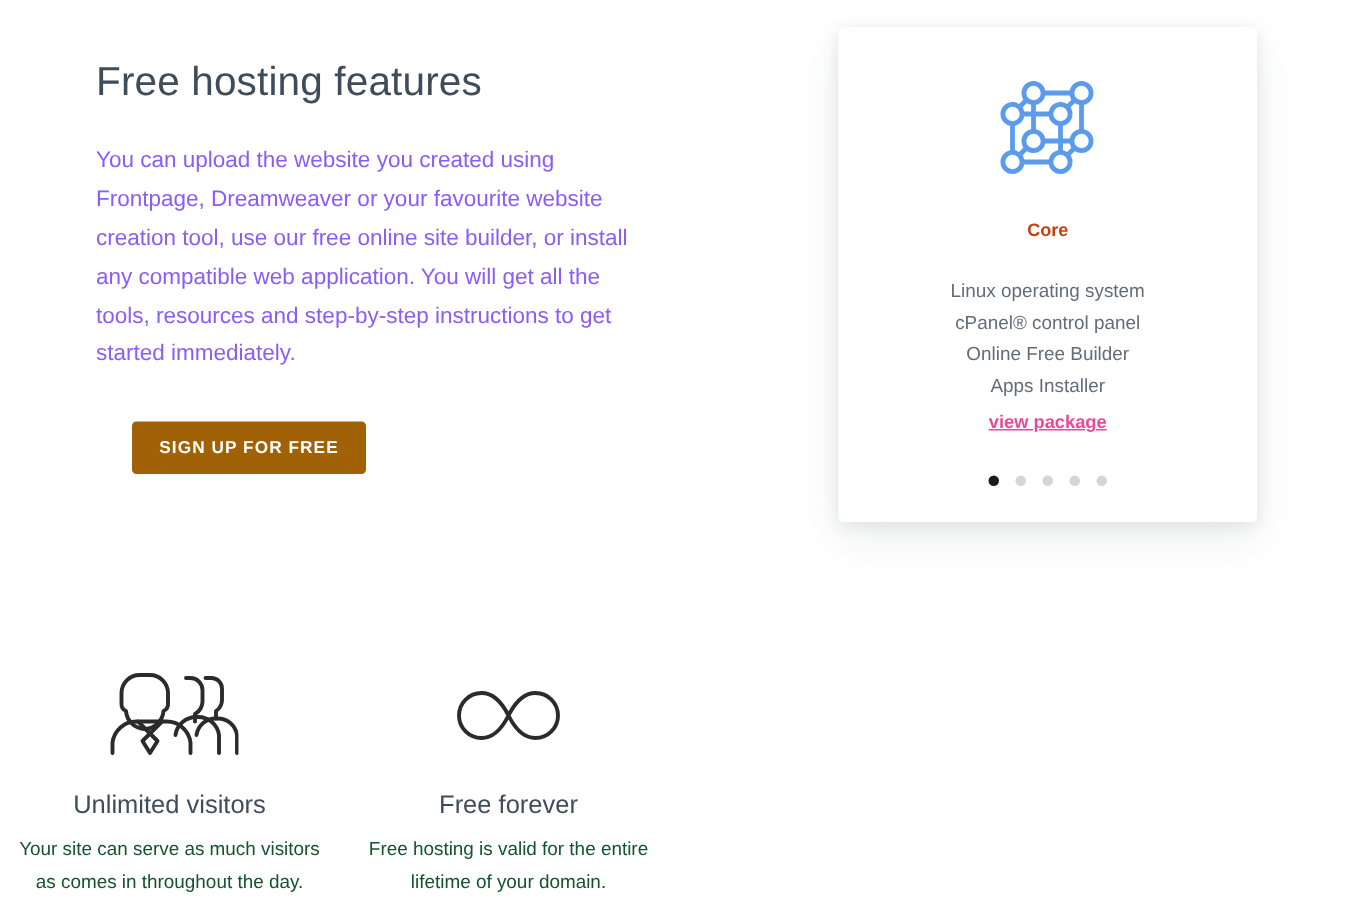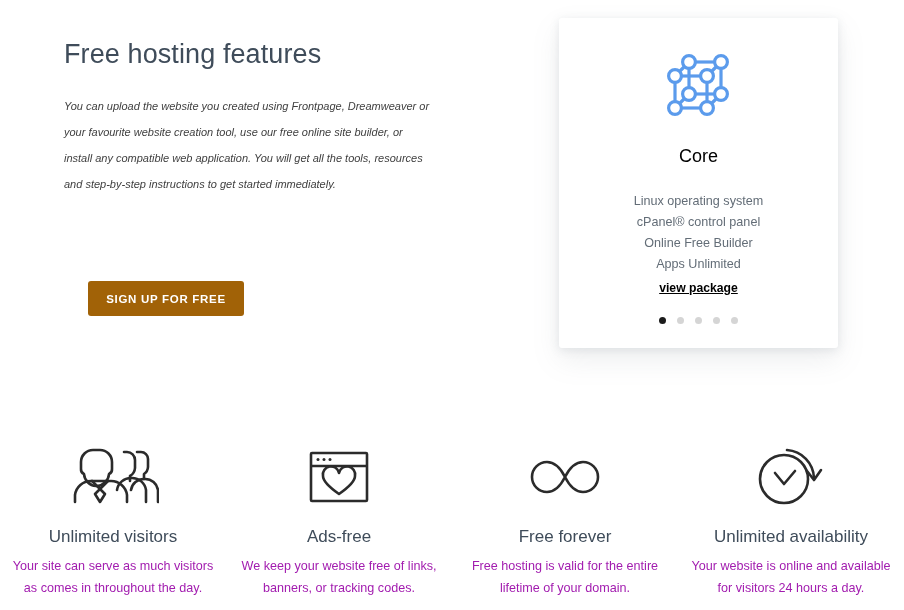"You can upload the website" .hero-body { color: #404040 -> #8b5cf6; font-size: 11px -> 15px; font-style: italic -> none }
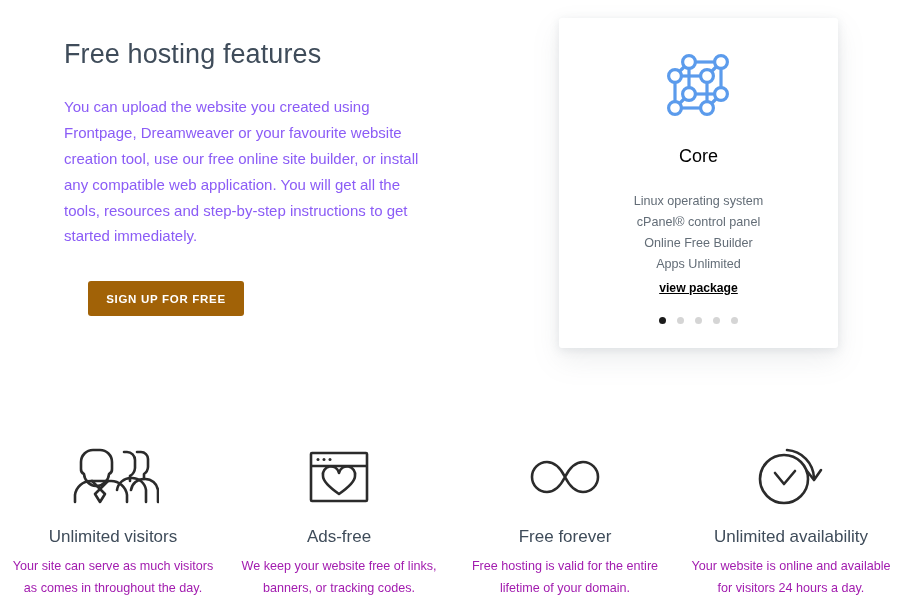"Core" .card-title { color: #000000 -> #c2410c; font-size: 18px -> 12px; font-weight: 400 -> 700 }
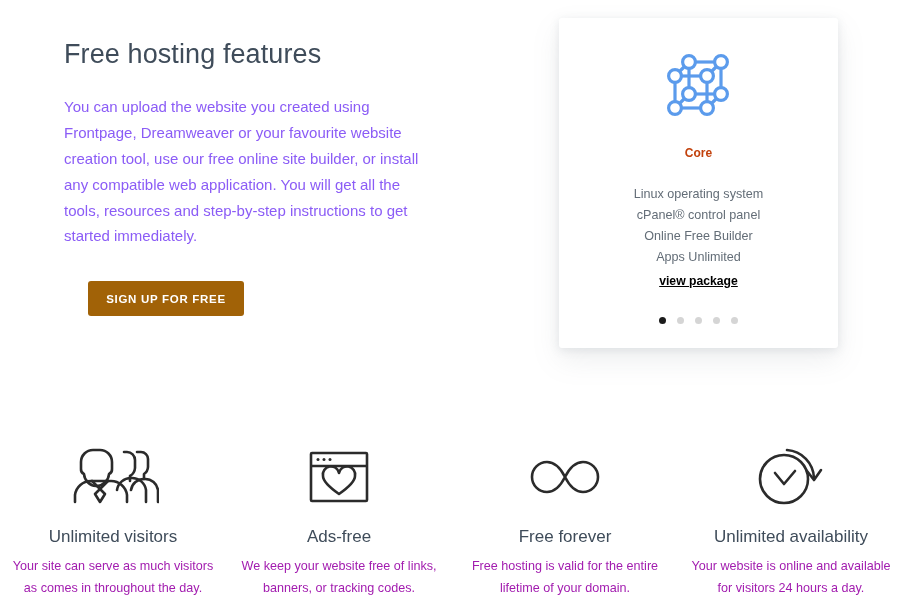"Apps Unlimited" li { text: Unlimited -> Installer }
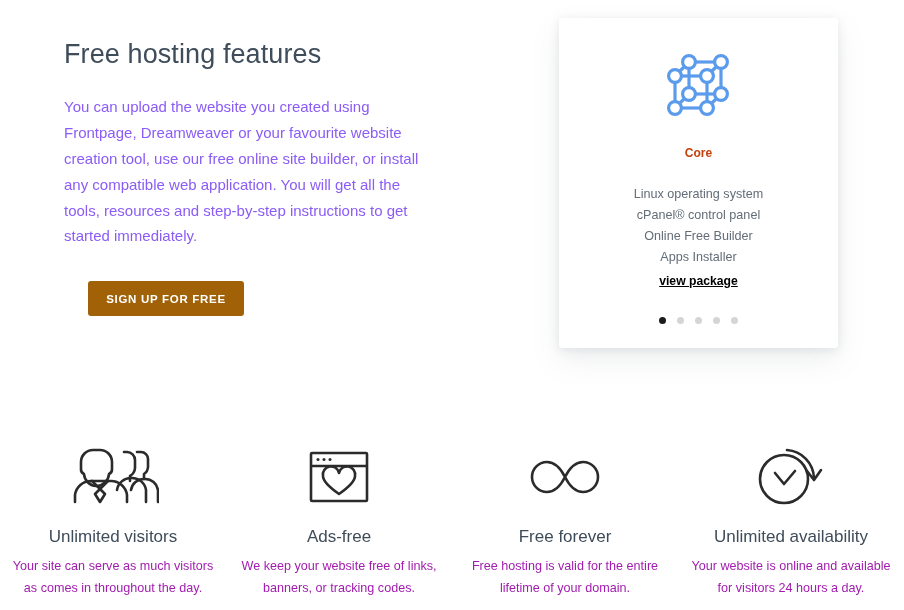"view package" .view-package { color: #000000 -> #ec4899 }
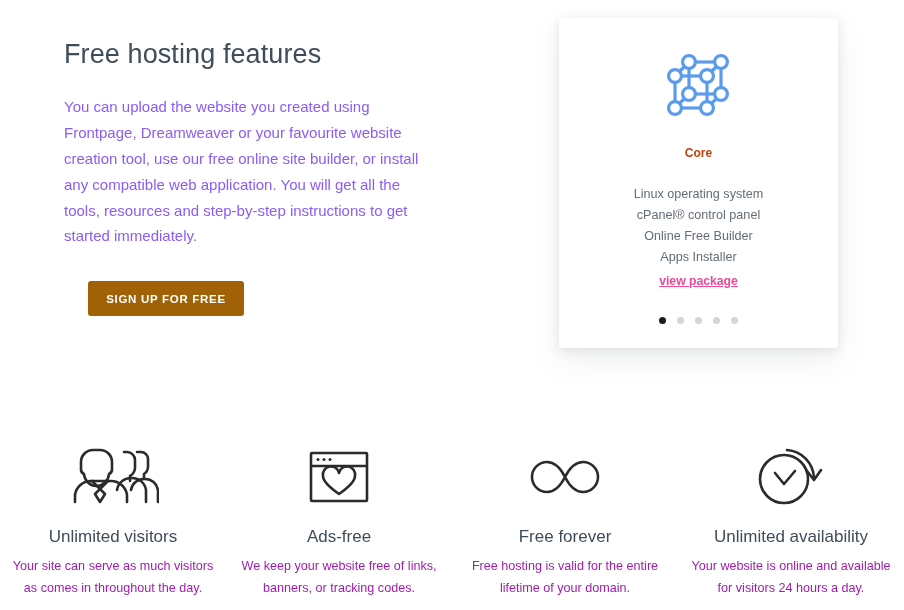"Ads-free" div.feature { html: <div> <div> <svg> <g> <rect></rect> <line></line> </g> <g> <circle></circle> <circle></circle> <circle></circle> </g> <path></path> </svg> </div> <div>Ads-free</div> <div>We keep your website free of links, banners, or tracking codes.</div> </div> -> none }
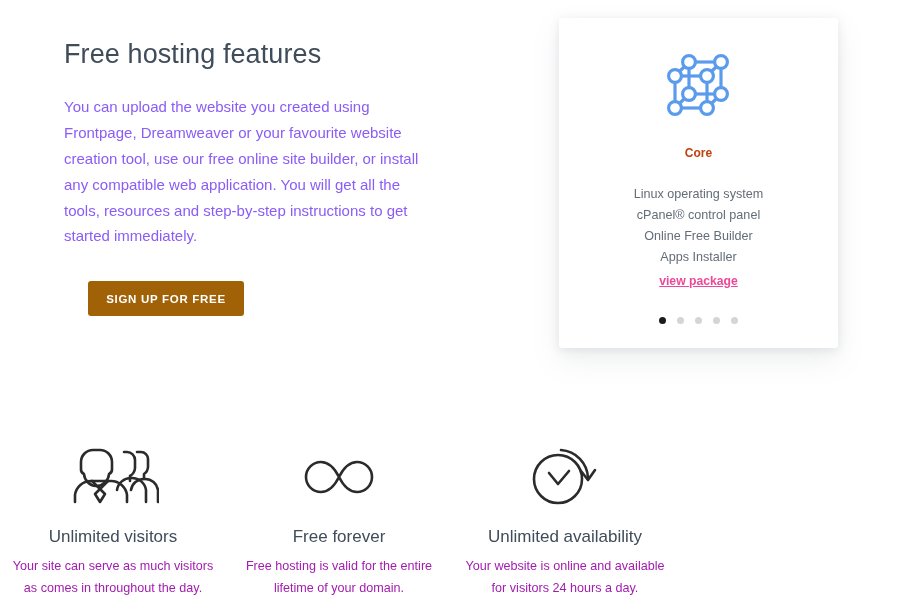"Unlimited availability" div.feature { html: <div> <div> <svg> <g> <circle></circle> <path></path> <path></path> <path></path> </g> </svg> </div> <div>Unlimited availability</div> <div>Your website is online and available for visitors 24 hours a day.</div> </div> -> none }
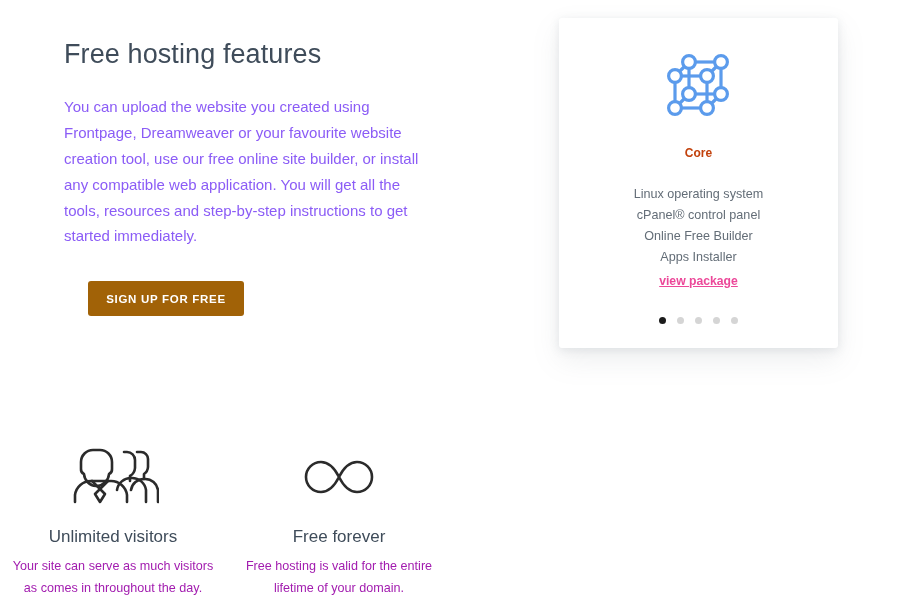"Your site can serve as" .feature-desc { color: #a21caf -> #14532d }
